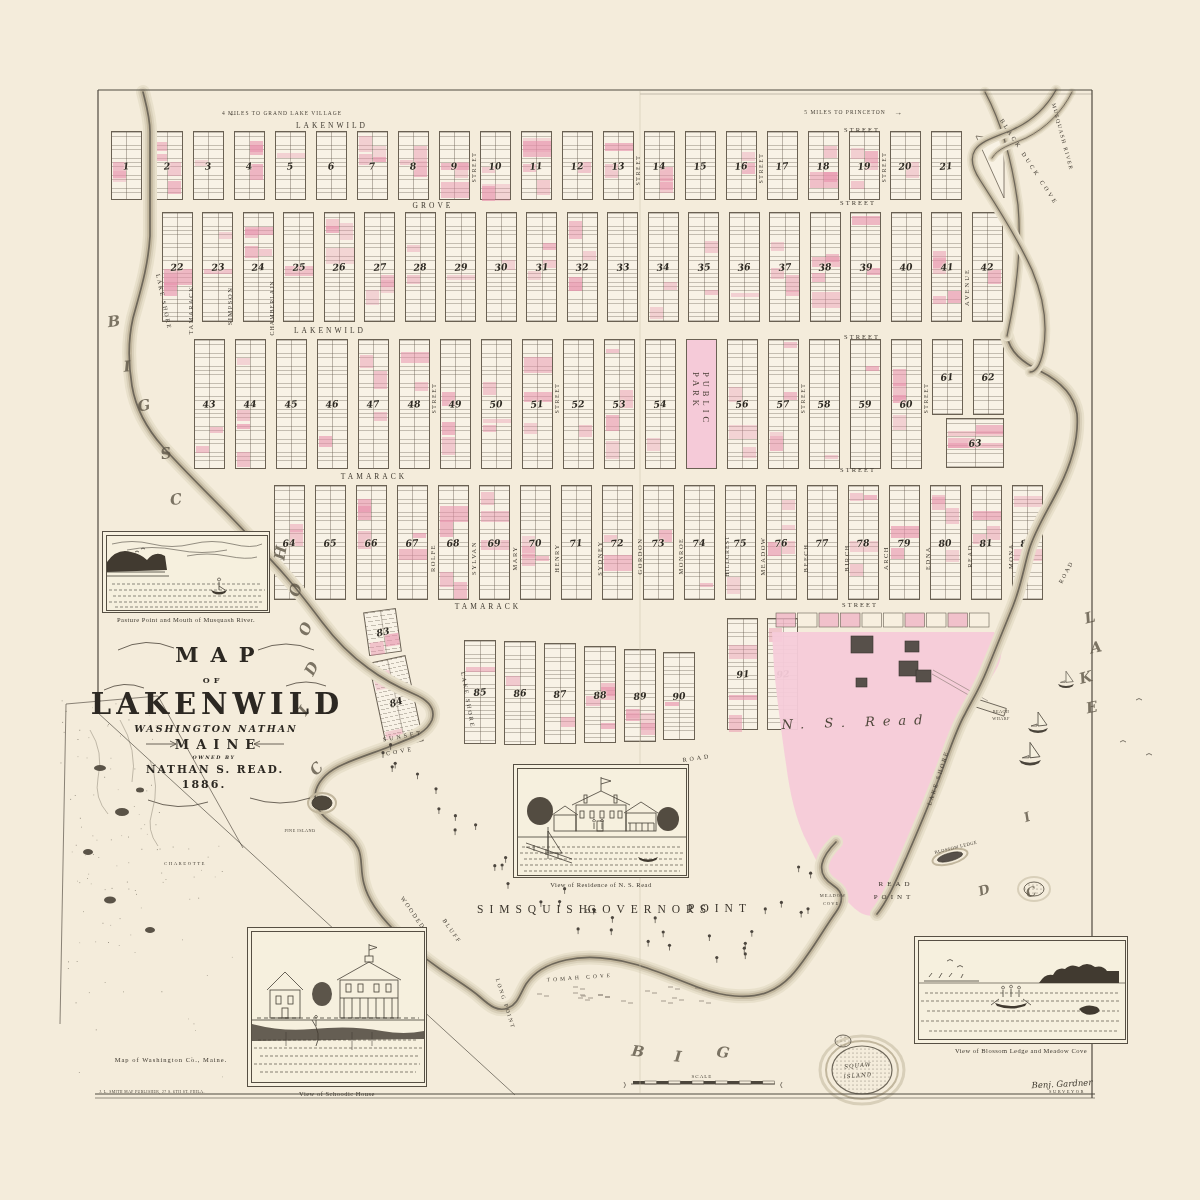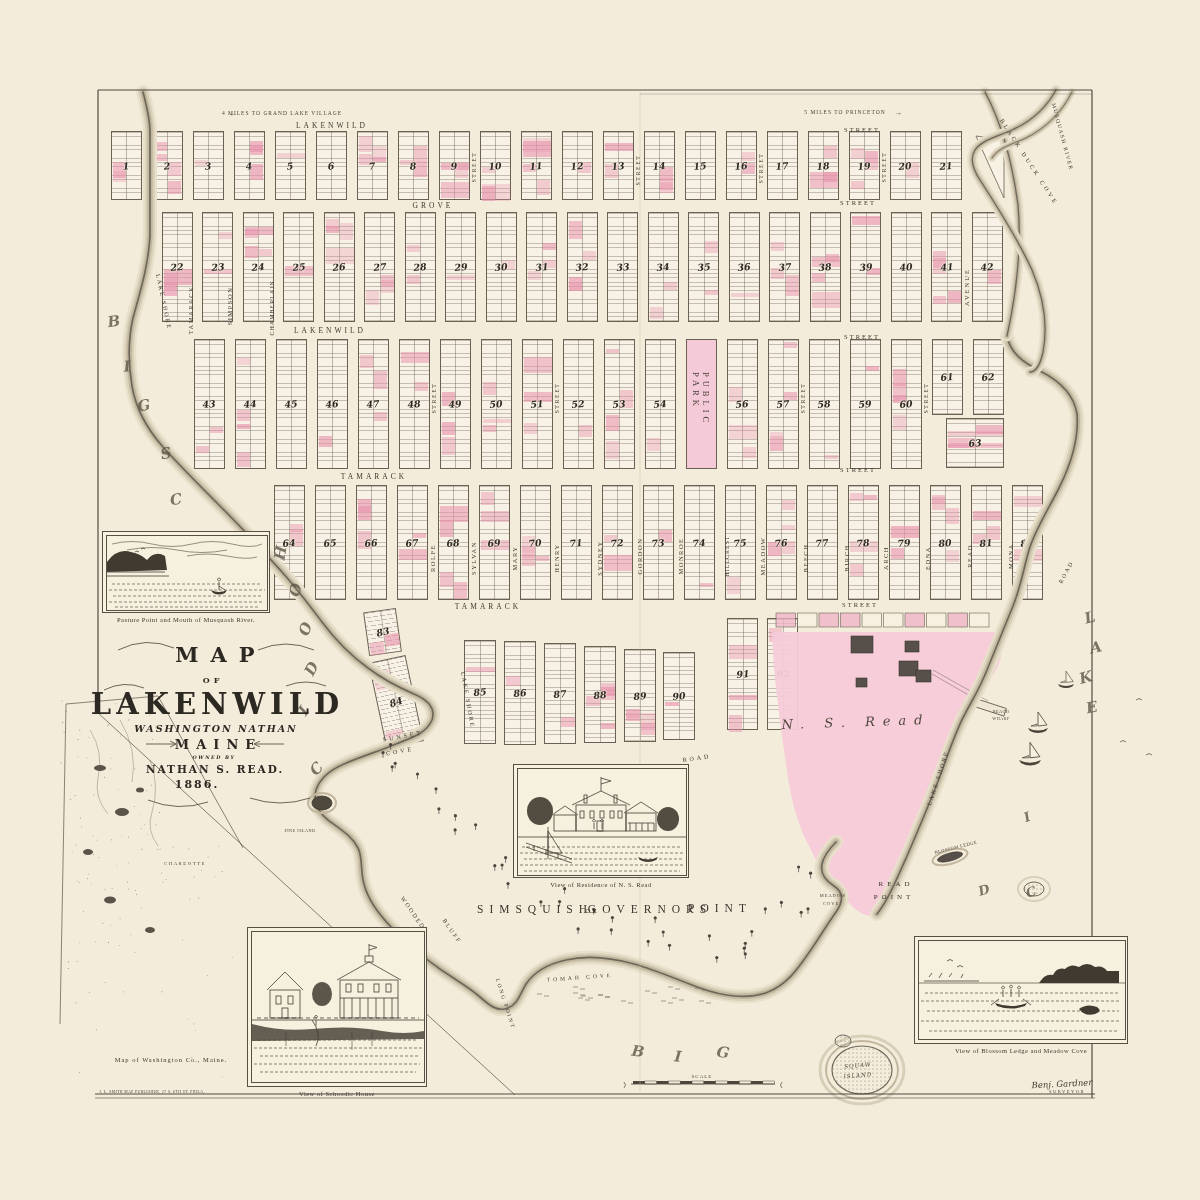"1886." .t-year { left: 197px -> 204px }
